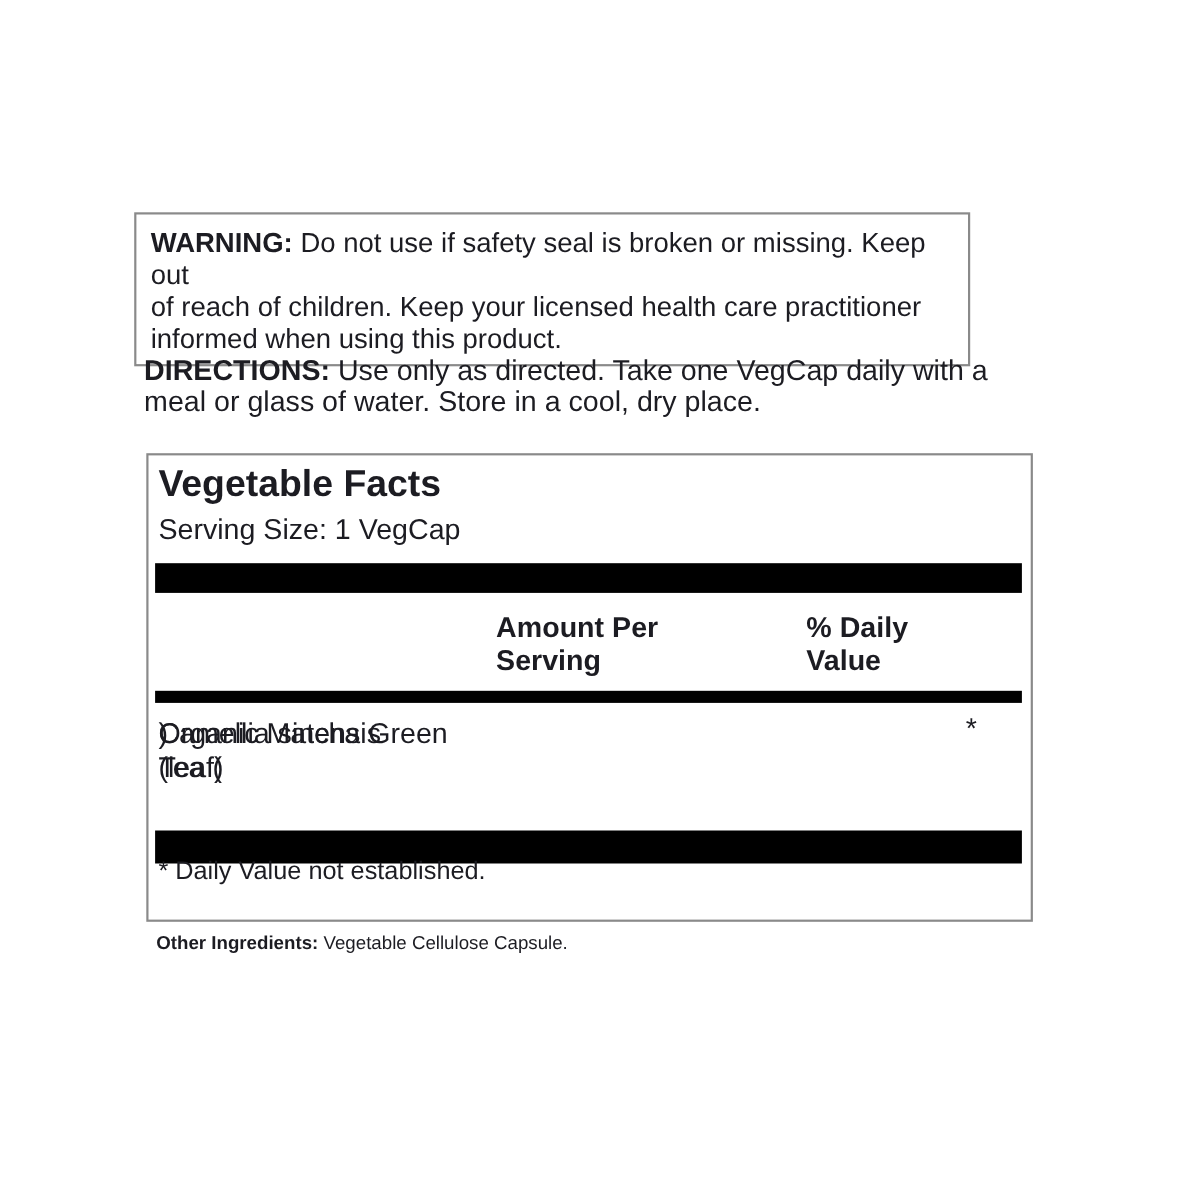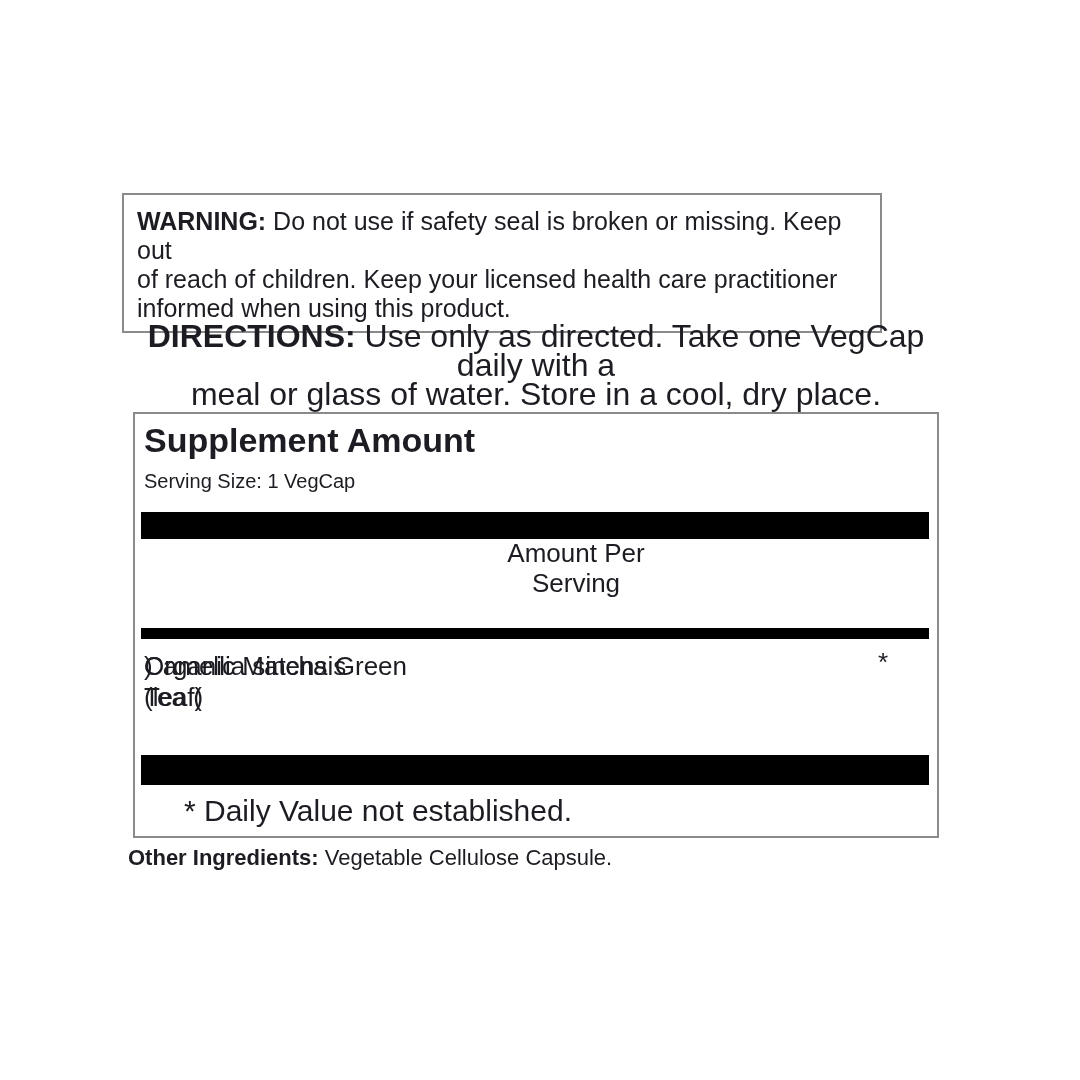"DIRECTIONS: Use only as directed." .directions { font-size: 32px -> 26px; text-align: center -> none }
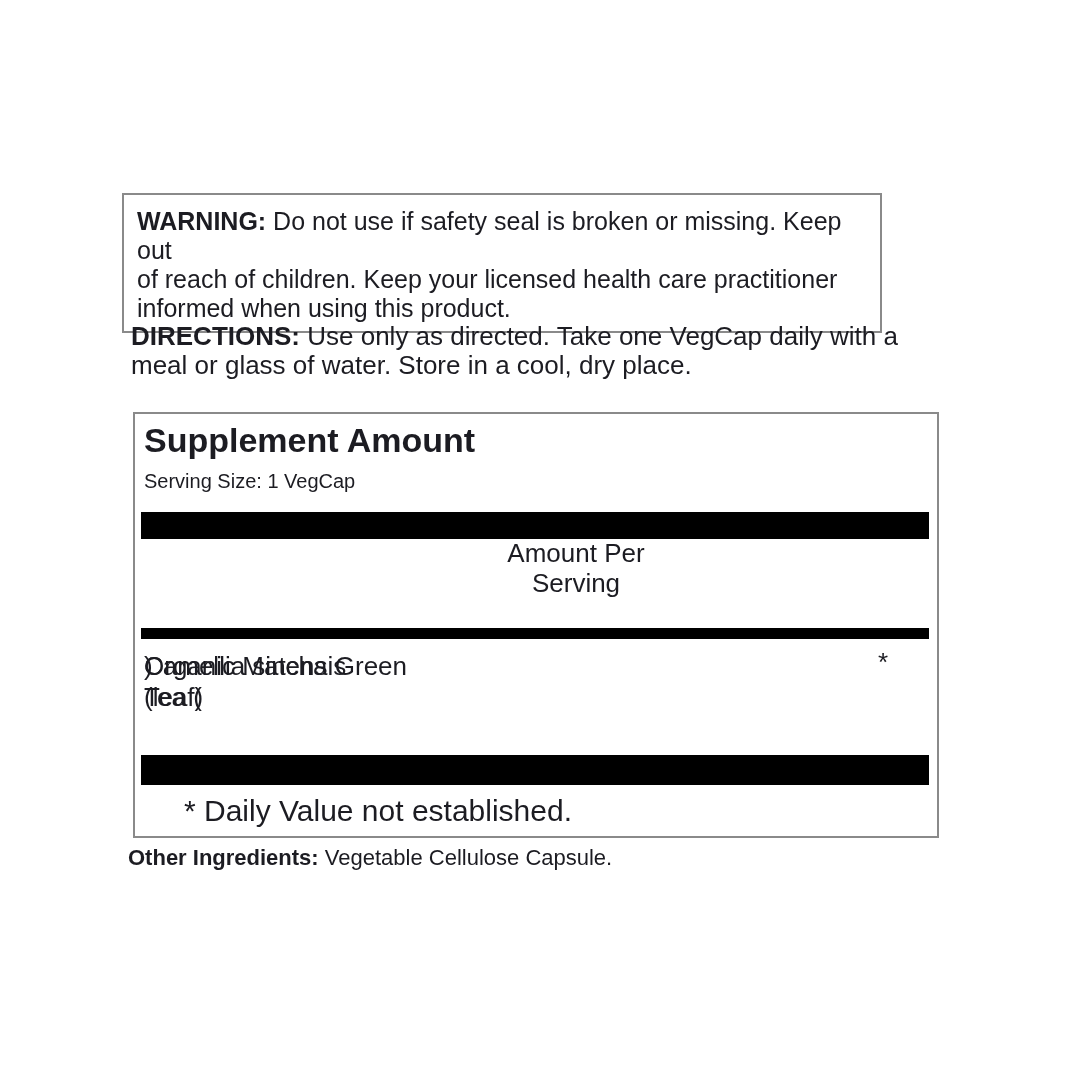"Supplement Amount" div.sf-title { text: Supplement Amount -> Vegetable Facts }
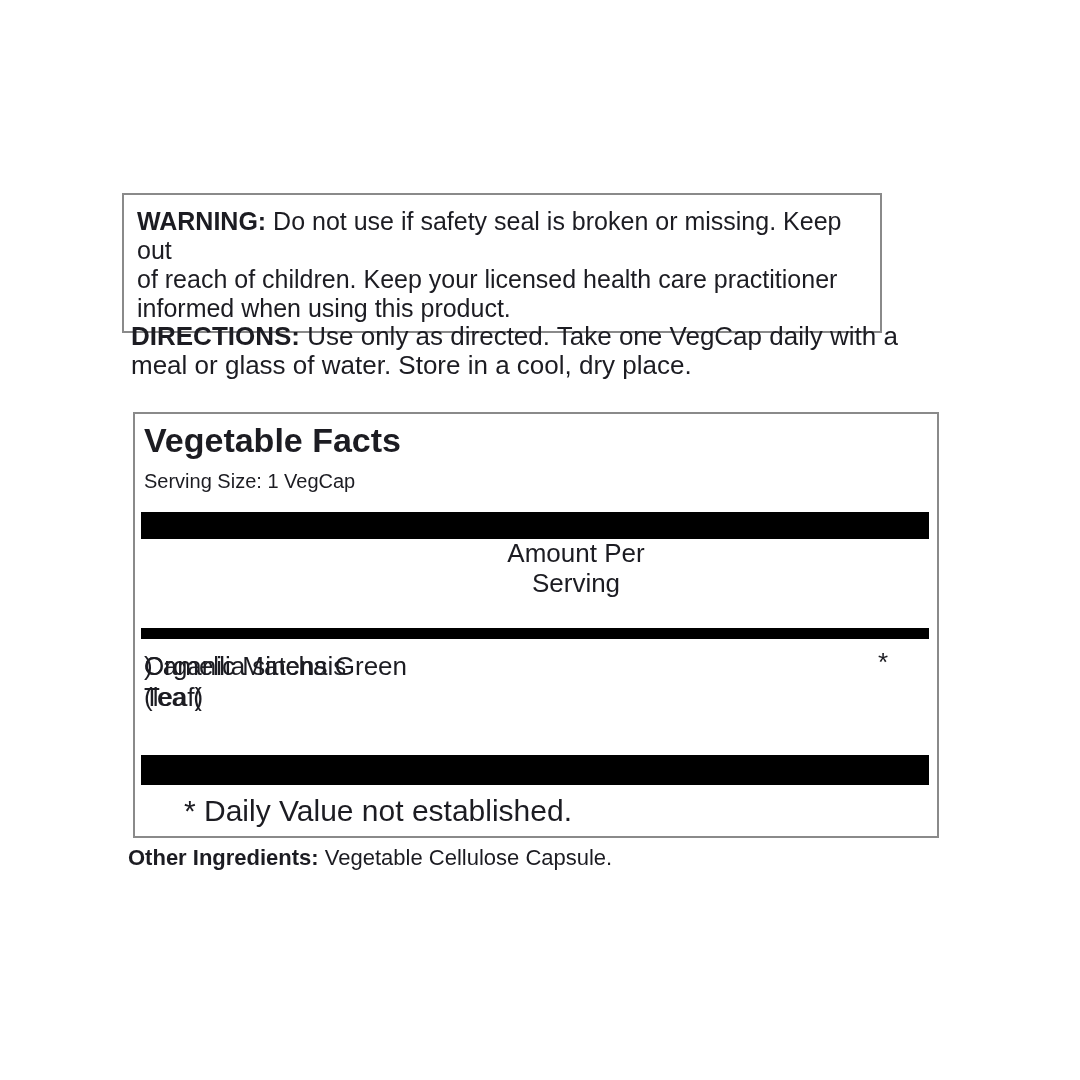"Serving Size: 1 VegCap" .sf-serving { font-size: 20px -> 26px }
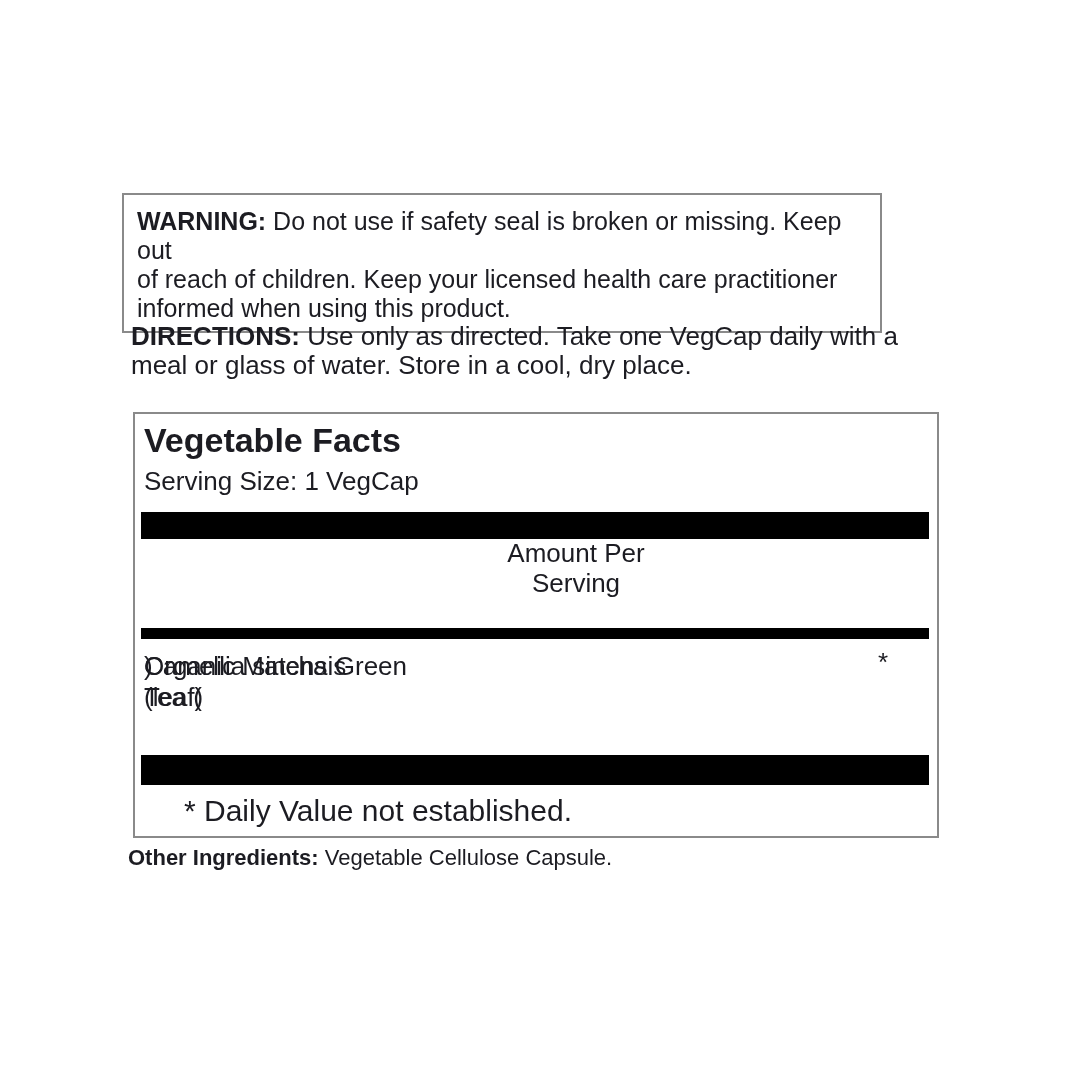"Amount Per" .hdr { font-weight: normal -> bold; text-align: center -> left; top: 124px -> 141px }
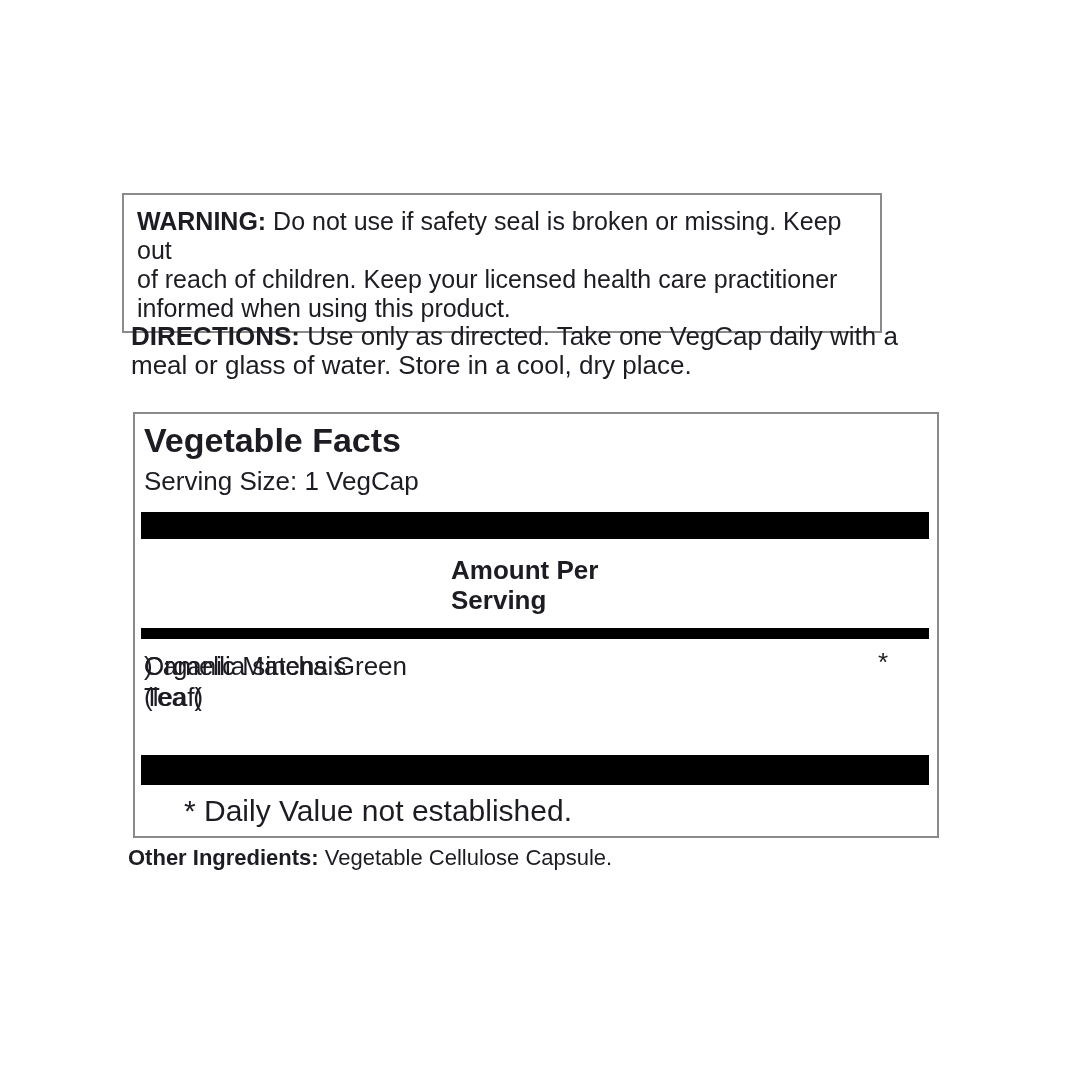"% Daily" div.hdr { html: none -> <div>% Daily Value</div> }
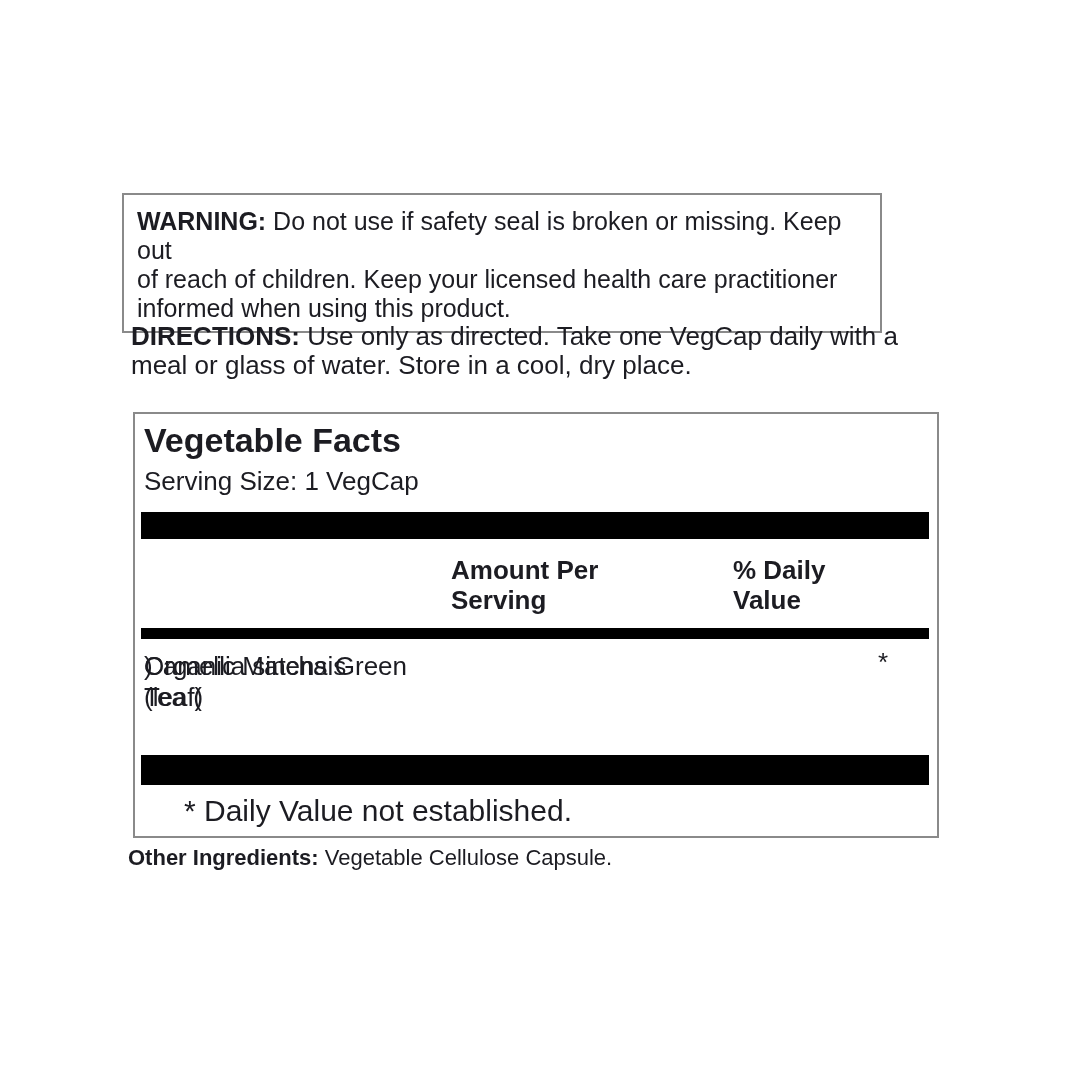"* Daily Value not established." .footnote { font-size: 30px -> 23px; margin-left: 40px -> none; top: 382px -> 362px }
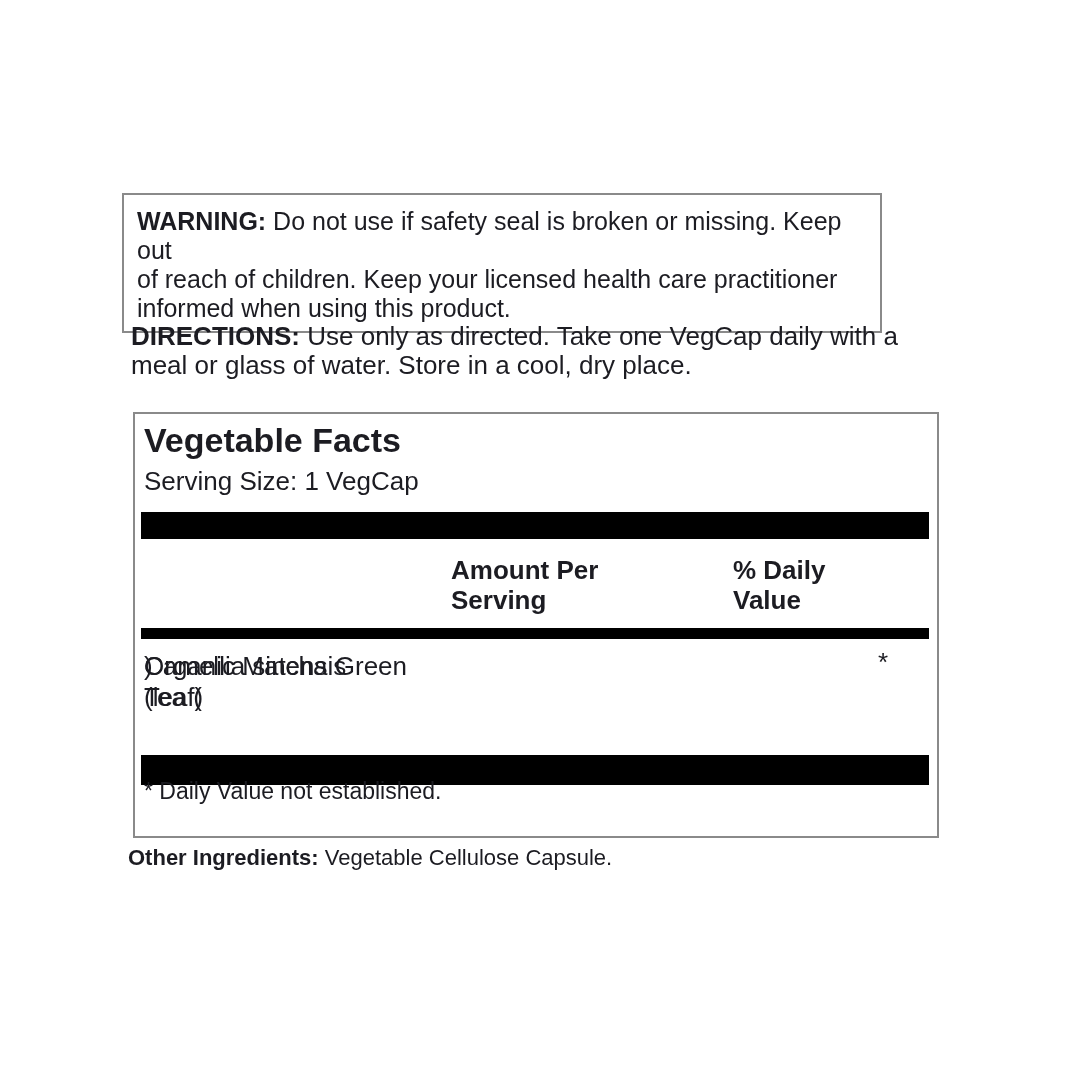"Other Ingredients: Vegetable Cellulose" .other-ingredients { font-size: 22px -> 17px; left: 128px -> 142px }
